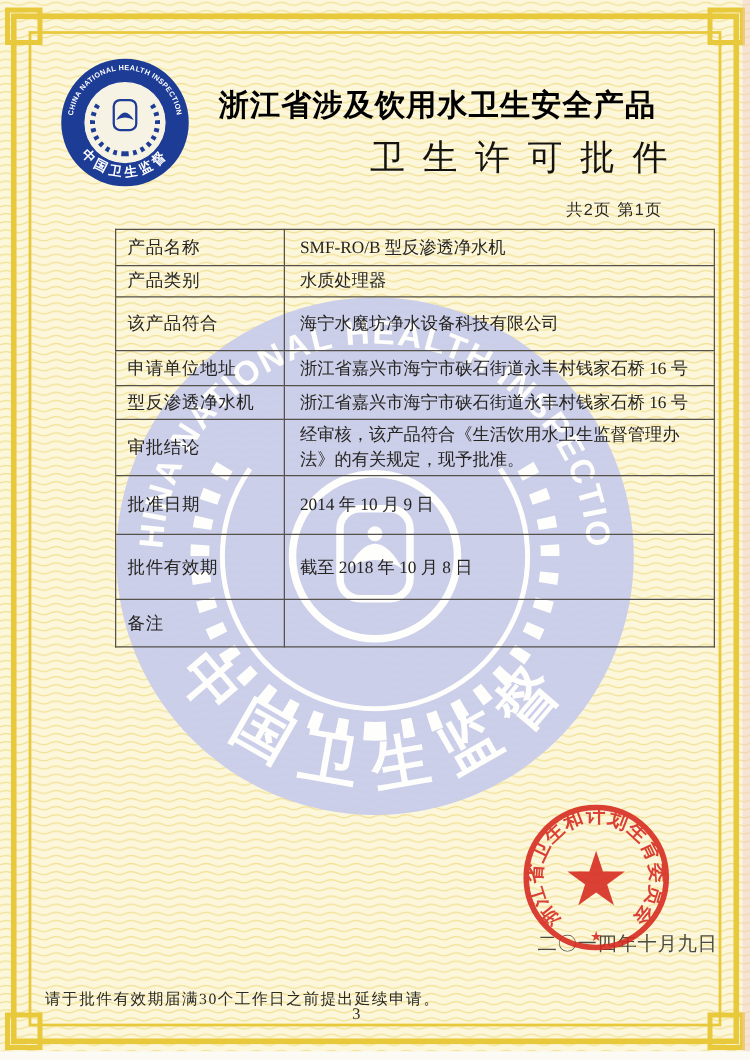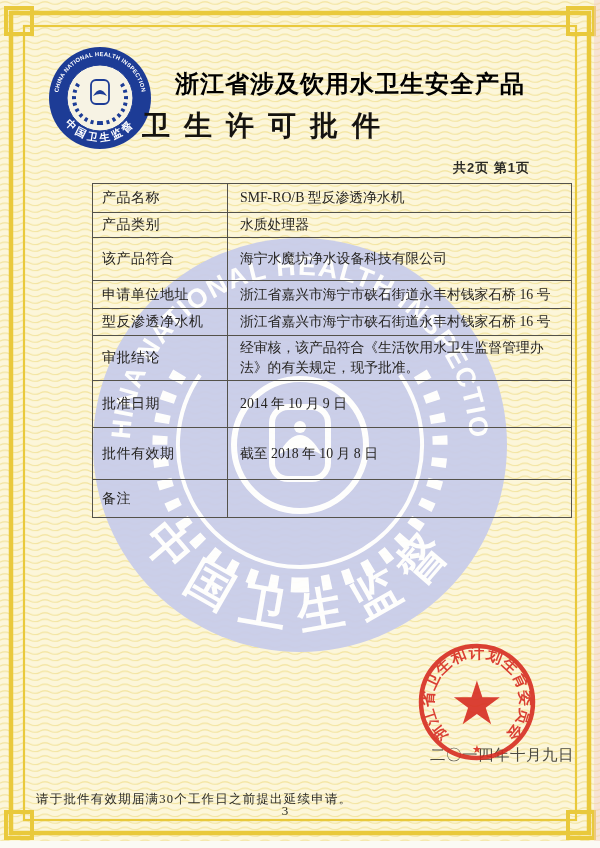"卫生许可批件" .title2 { font-weight: 700 -> 400; text-align: left -> right }
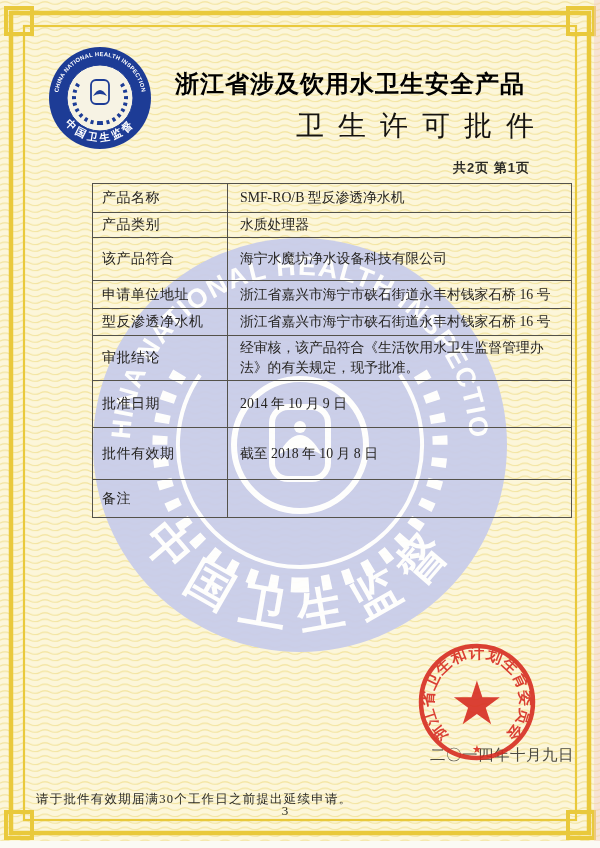"共2页 第1页" .pagination { font-weight: bold -> normal }
